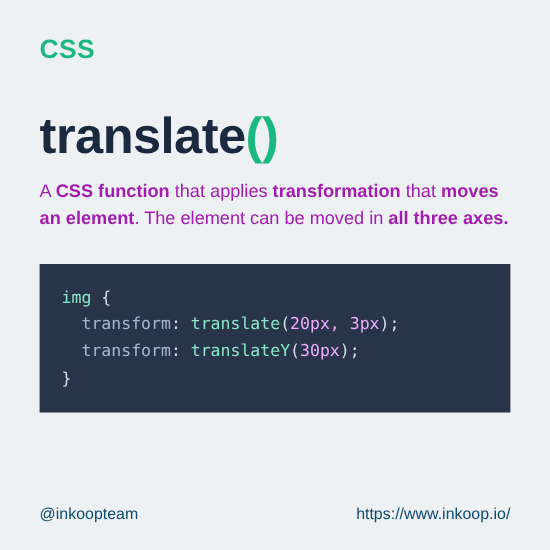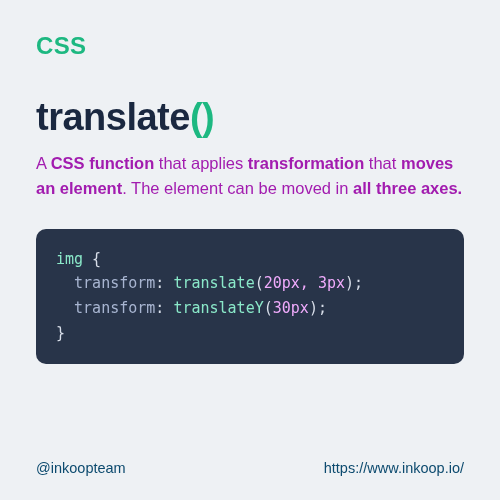"translate()" .title { font-size: 38px -> 46px }
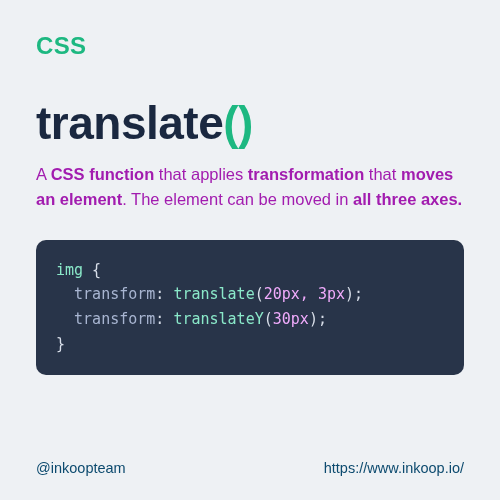"img {" .code-block { border-radius: 10px -> 0 }
